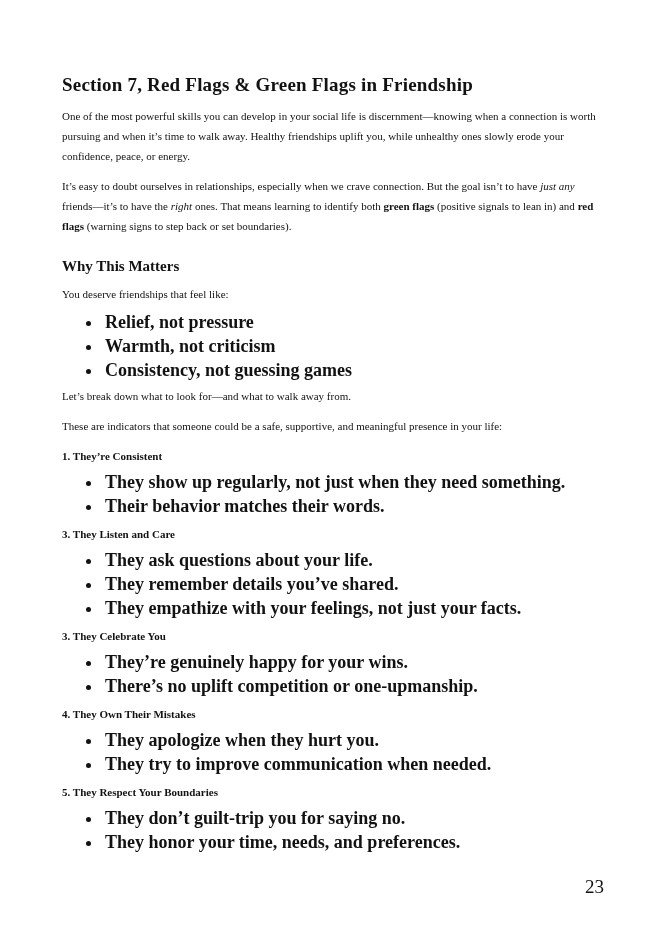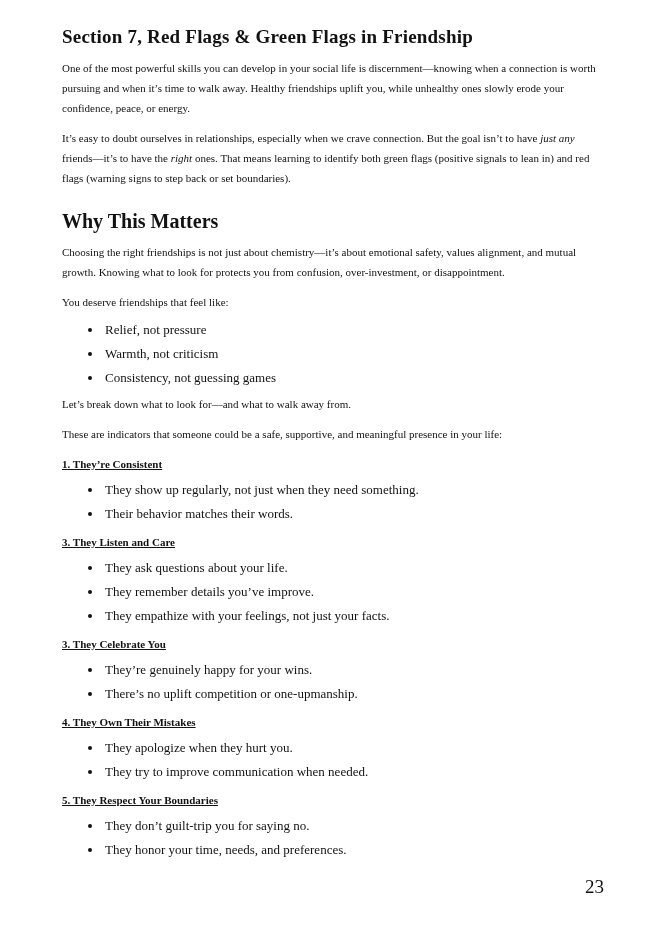"Section 7, Red Flags &" .page { padding: 26px 63px 0 62px -> 74px 63px 0 62px }
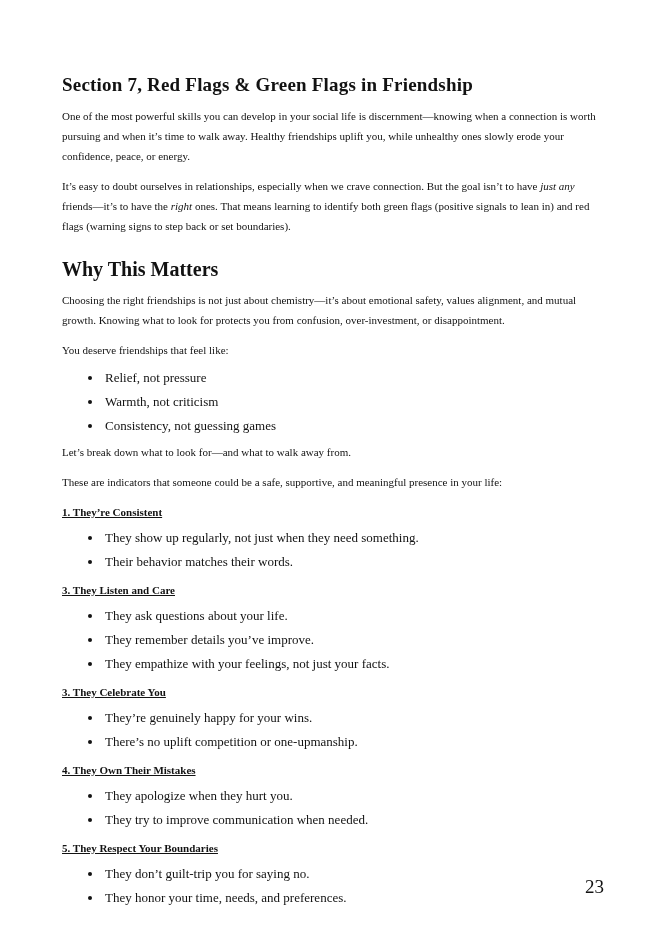"green flags" .b { font-weight: normal -> bold }
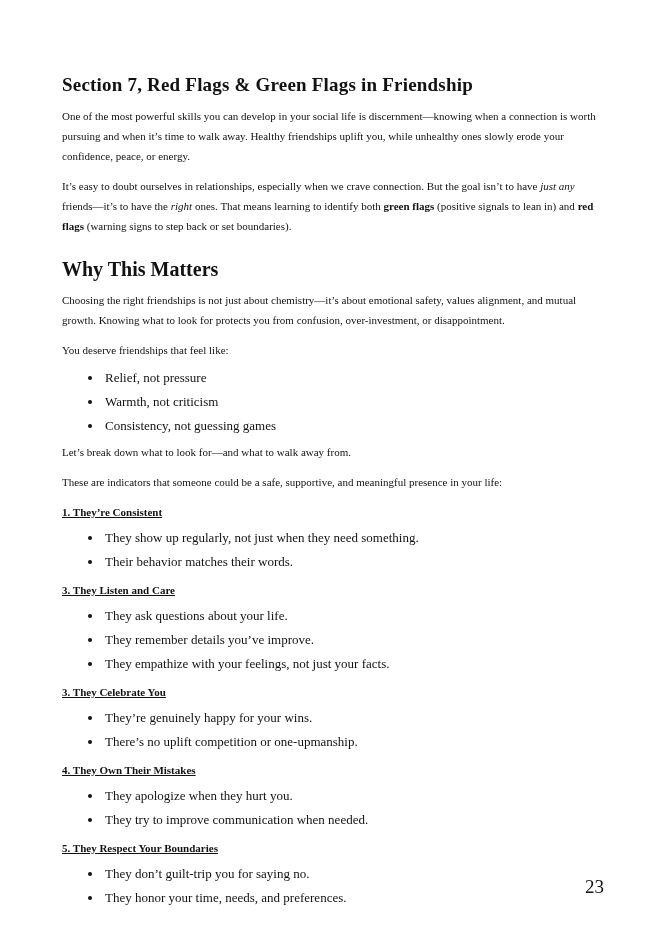"Why This Matters" h2 { font-size: 20px -> 15px }
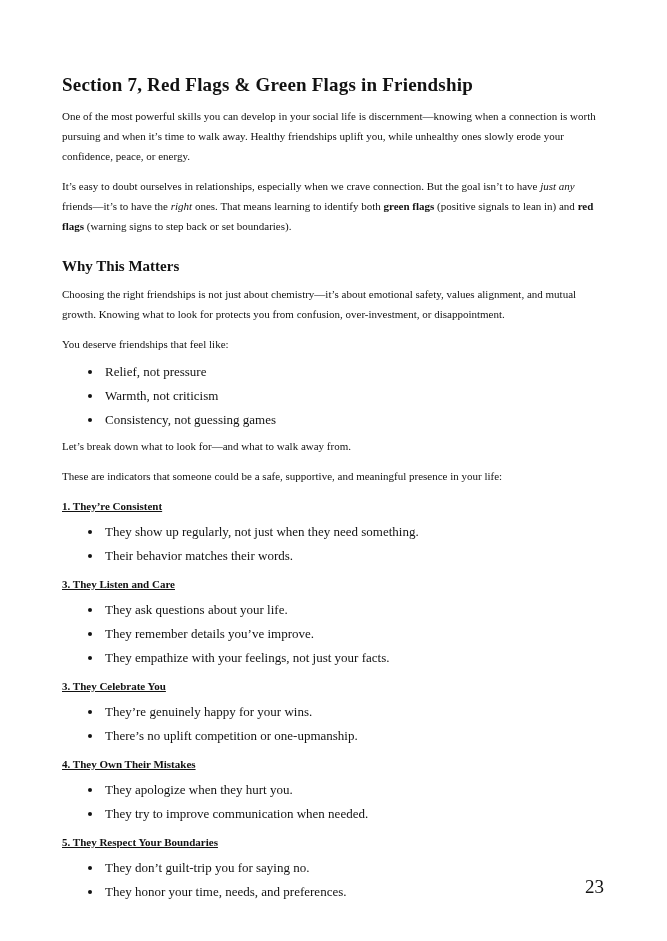"Choosing the right friendships is" p { html: <p>Choosing the right friendships is not just about chemistry—it’s about emotional safety, values alignment, and mutual growth. Knowing what to look for protects you from confusion, over-investment, or disappointment.</p> -> none }
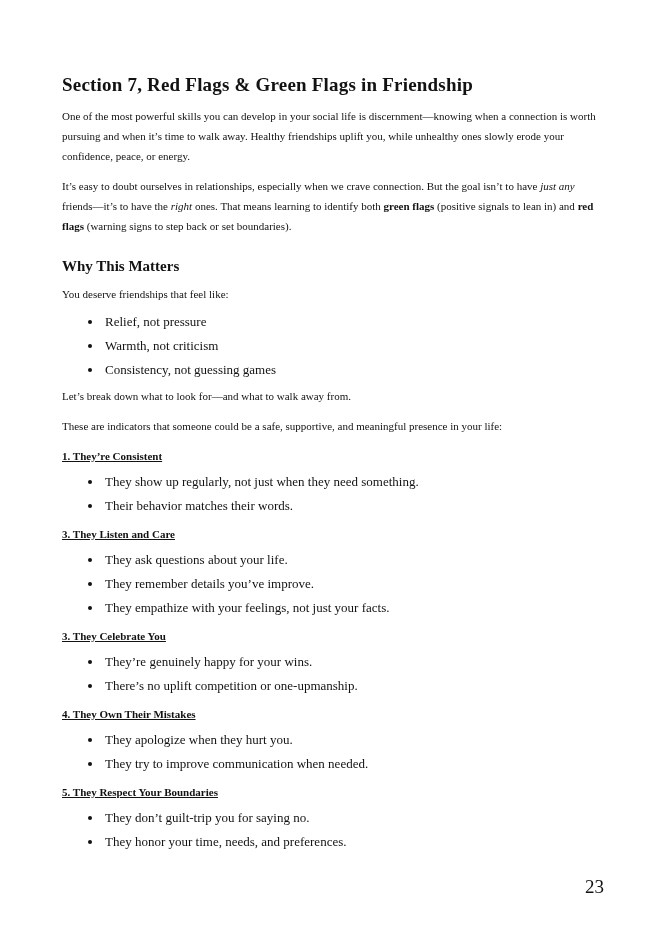"Relief, not pressure" li { font-size: 13px -> 18px; font-weight: none -> bold }
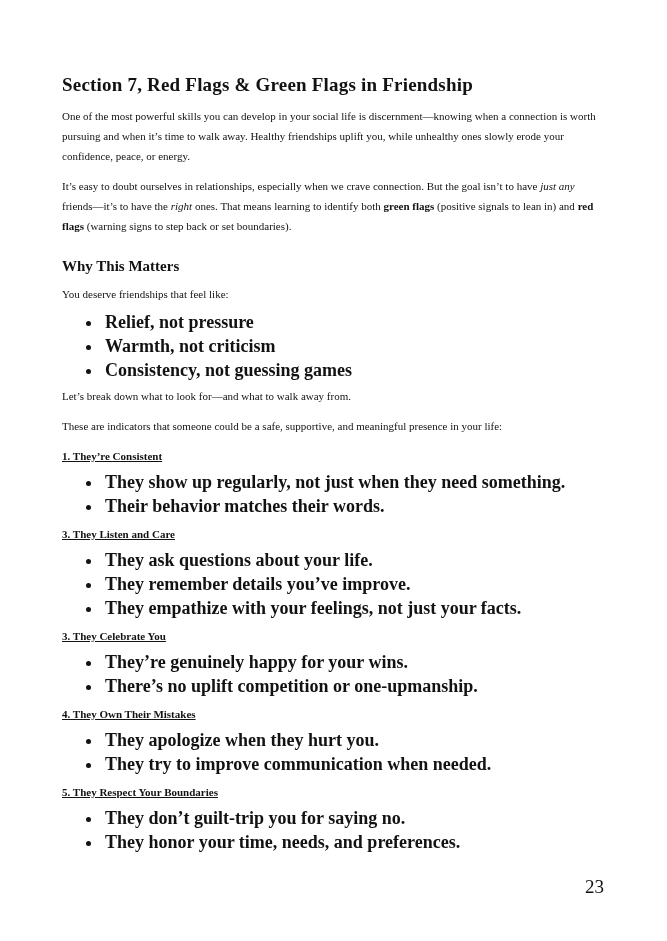"1. They’re Consistent" p.item-title { text-decoration: underline -> none }
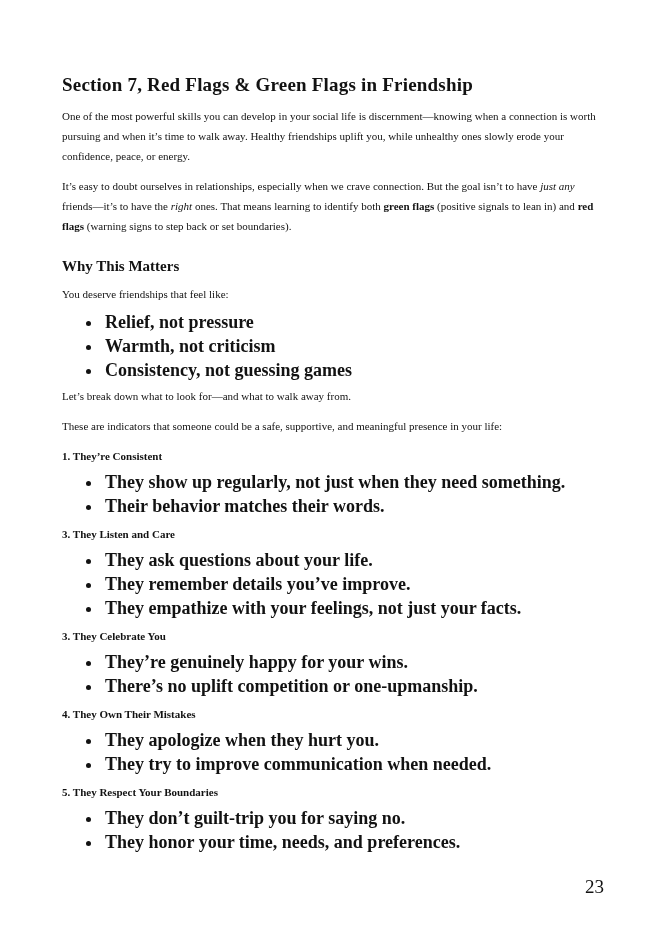"They remember details you’ve improve." li { text: improve -> shared }
